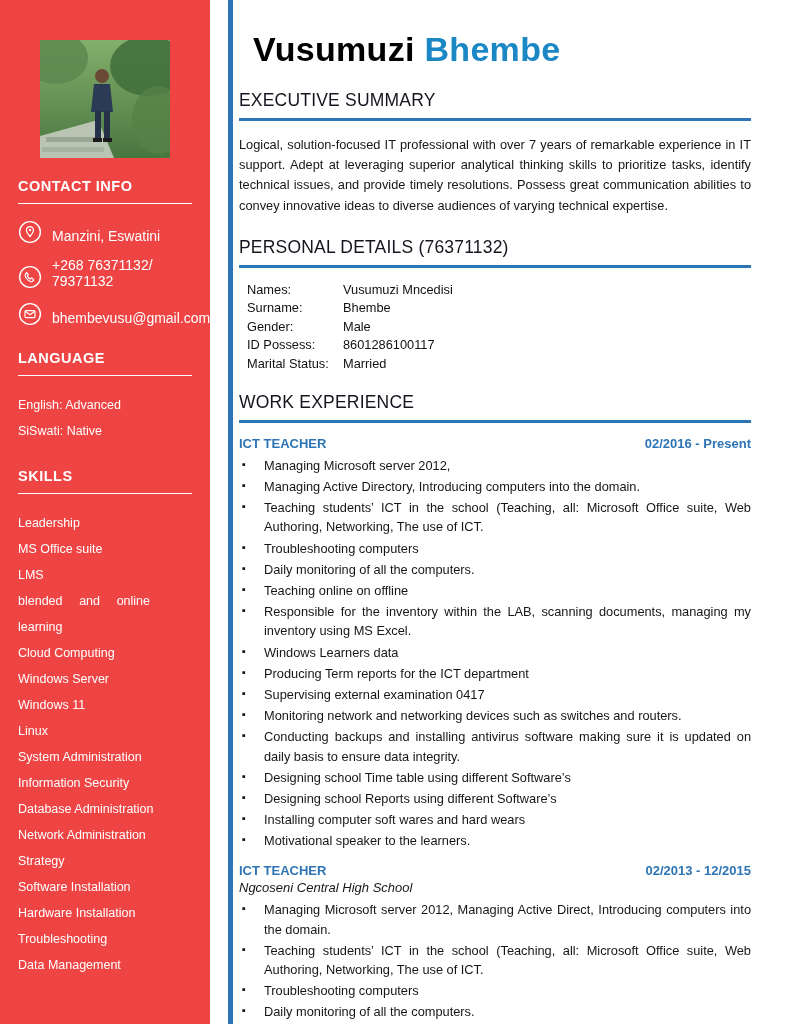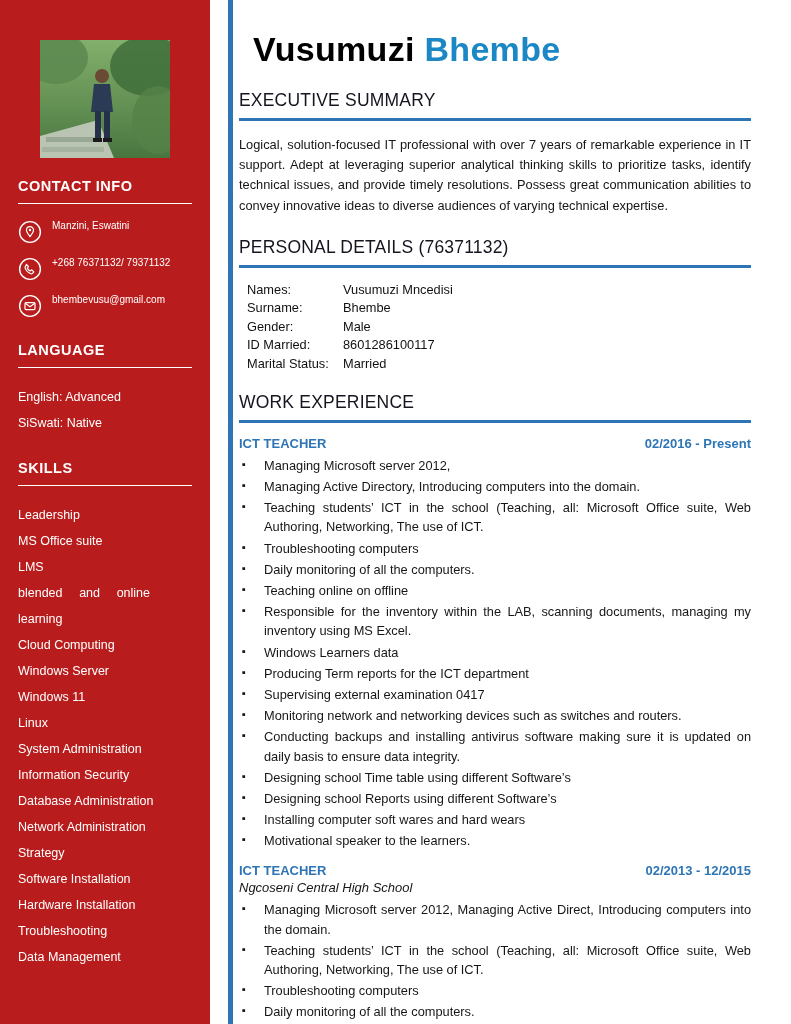"CONTACT INFO" .sidebar { background: #b91c1c -> #ef4444 }
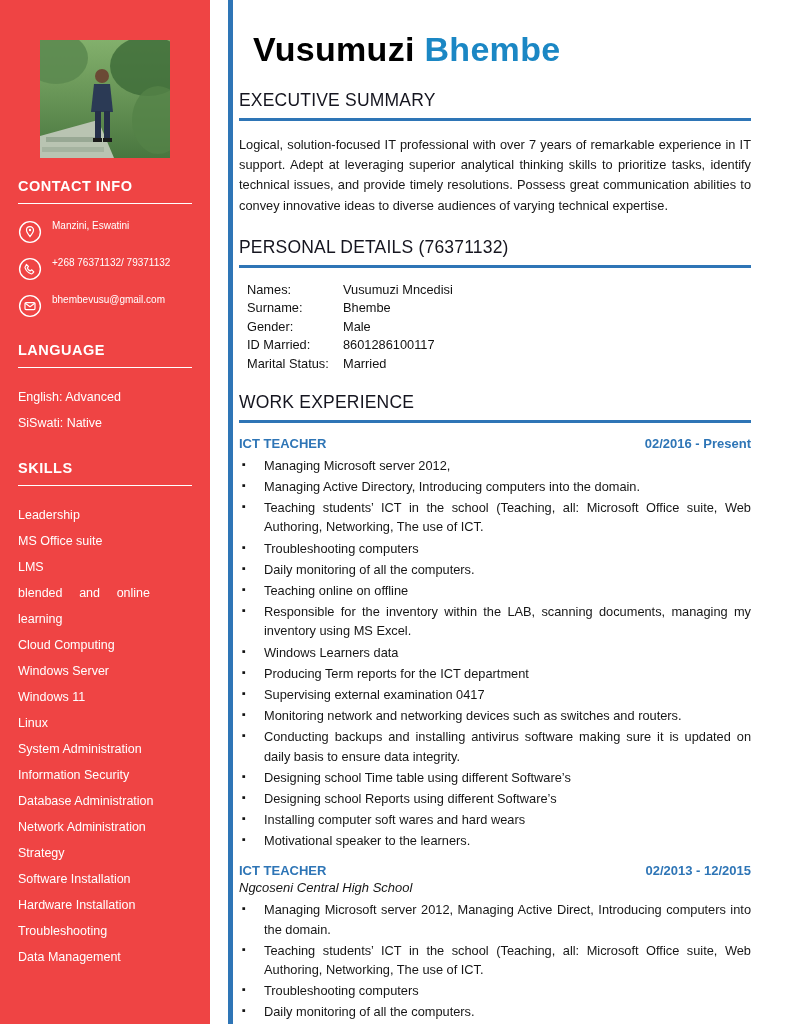"Manzini, Eswatini" .contact-item { align-items: flex-start -> flex-end; font-size: 10px -> 14px }
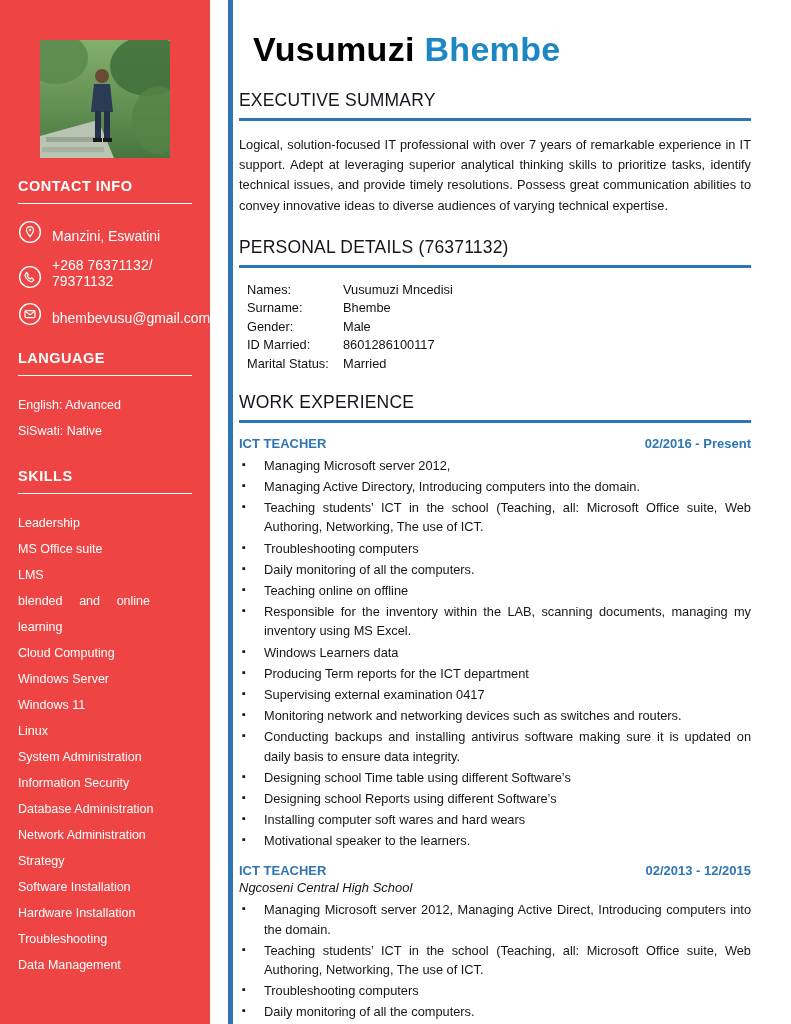"ID Married:" span.lbl { text: Married -> Possess }
